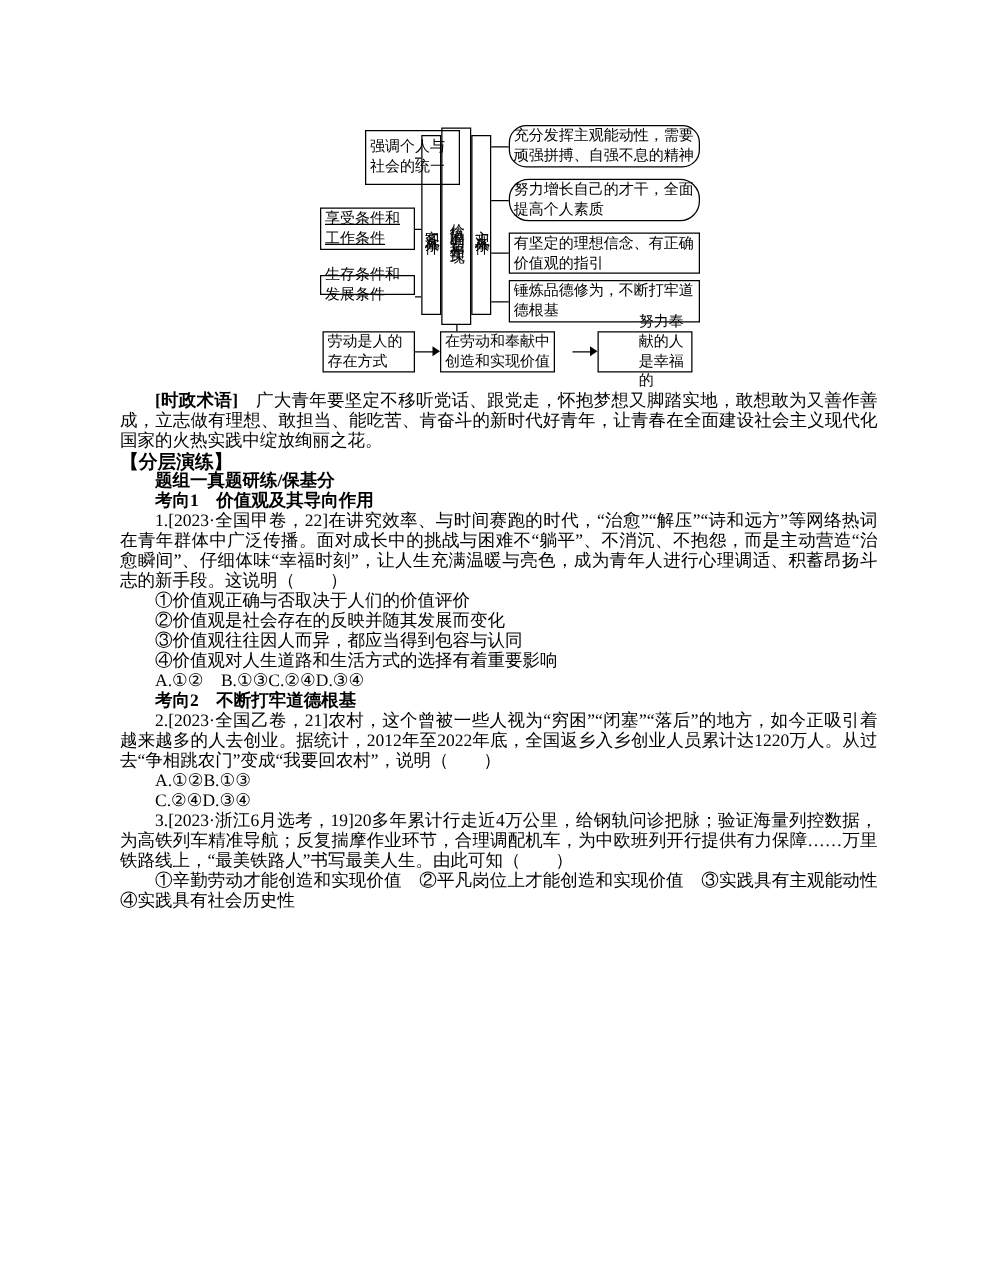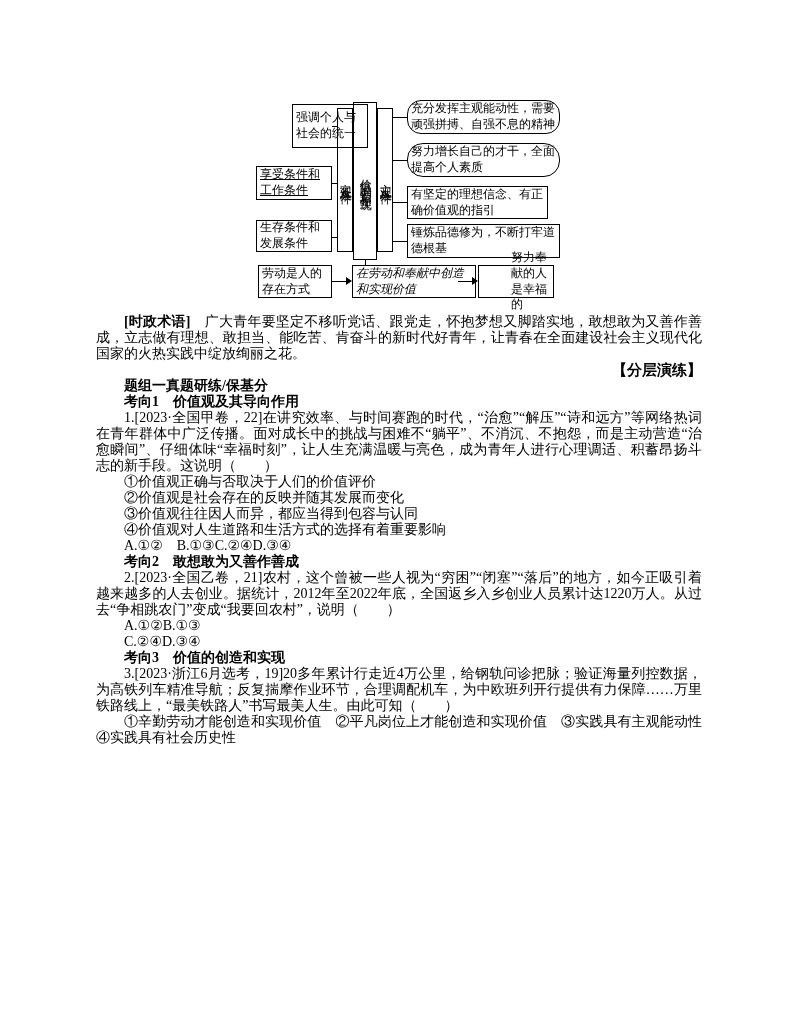"有坚定的理想信念、有正确价值观的指引" div.dbox { width: 141px -> 153px }
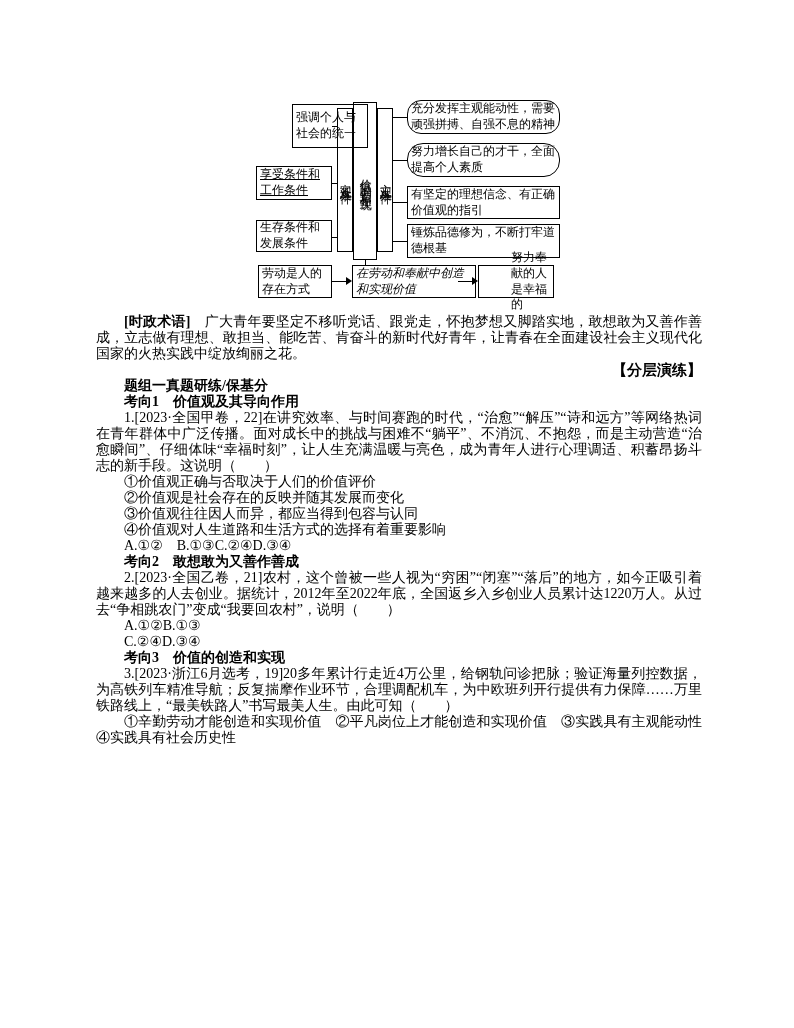"生存条件和发展条件" div.dbox { height: 32px -> 16px }
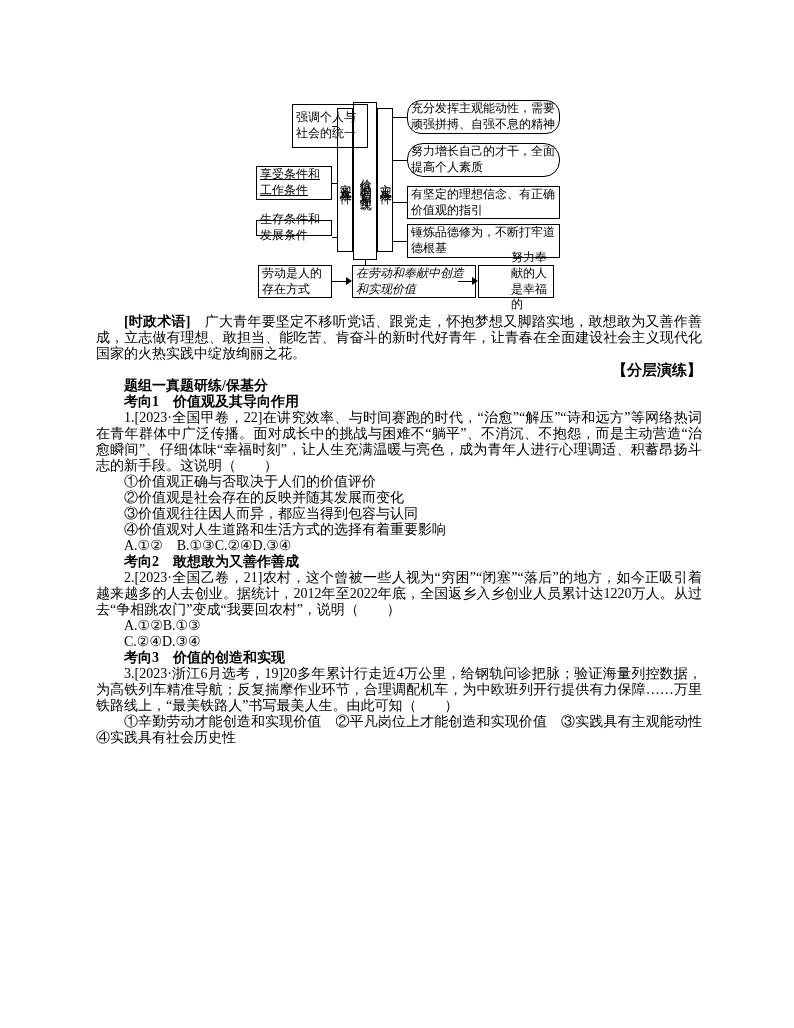"在劳动和奉献中创造和实现价值" div.dbox { font-style: italic -> none; width: 124px -> 92px }
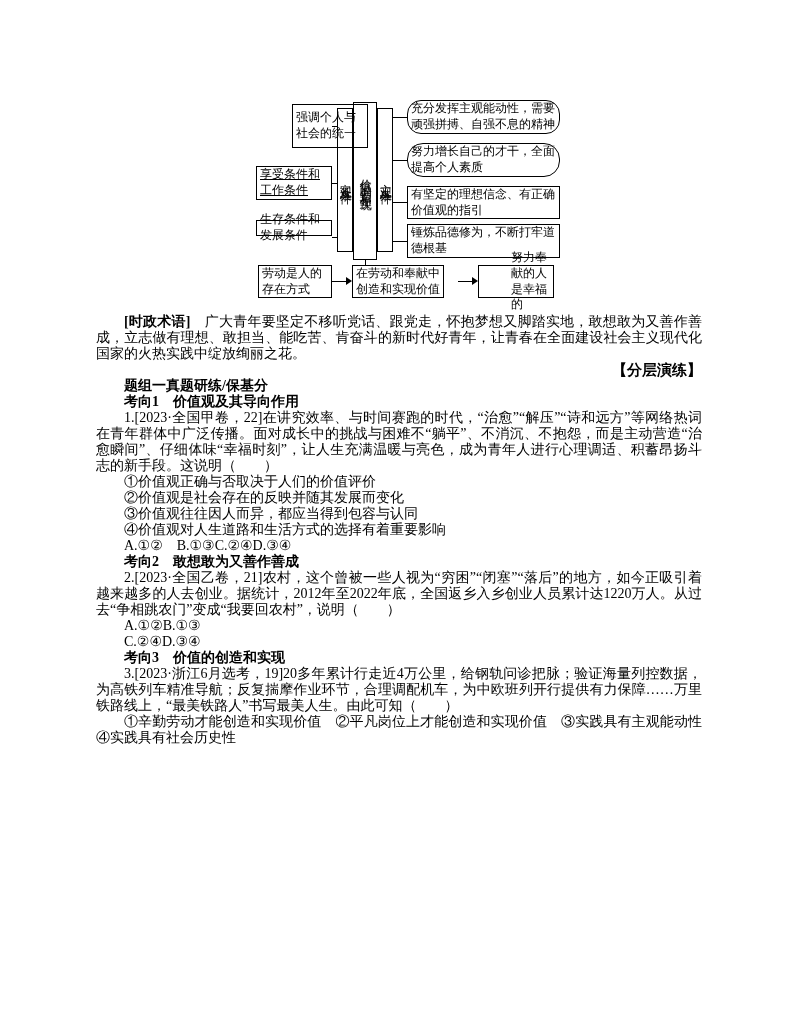"【分层演练】" .center-title { text-align: right -> left }
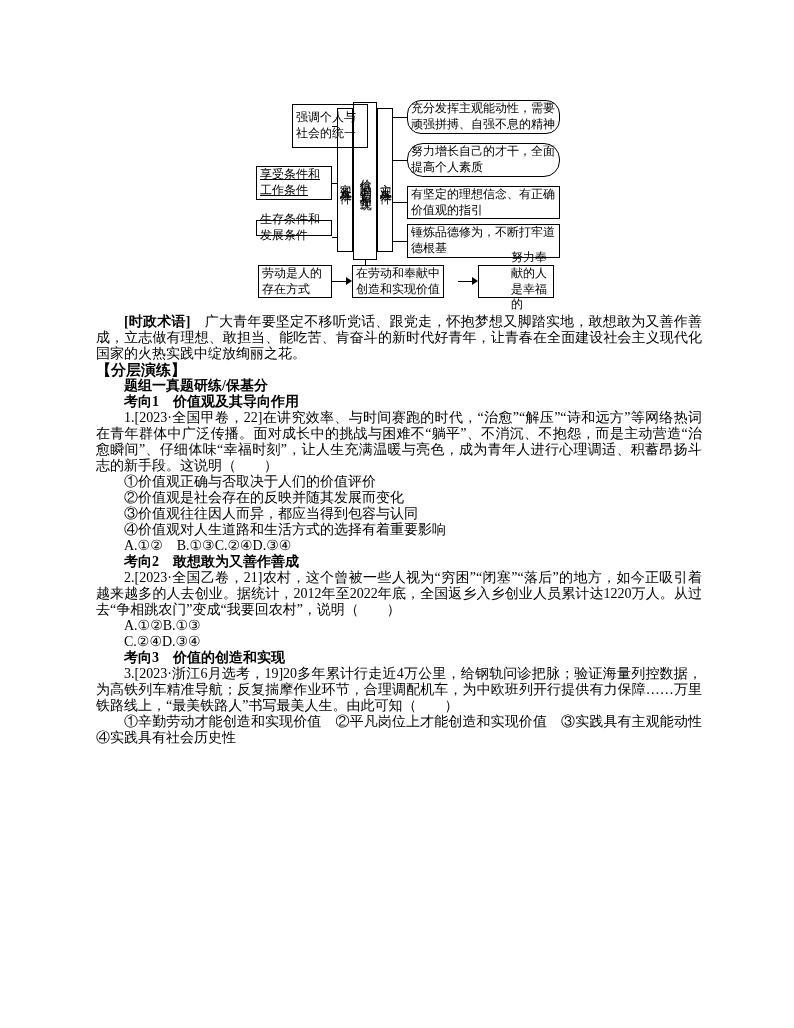"考向2 敢想敢为又善作善成" p.bold { text: 敢想敢为又善作善成 -> 不断打牢道德根基 }
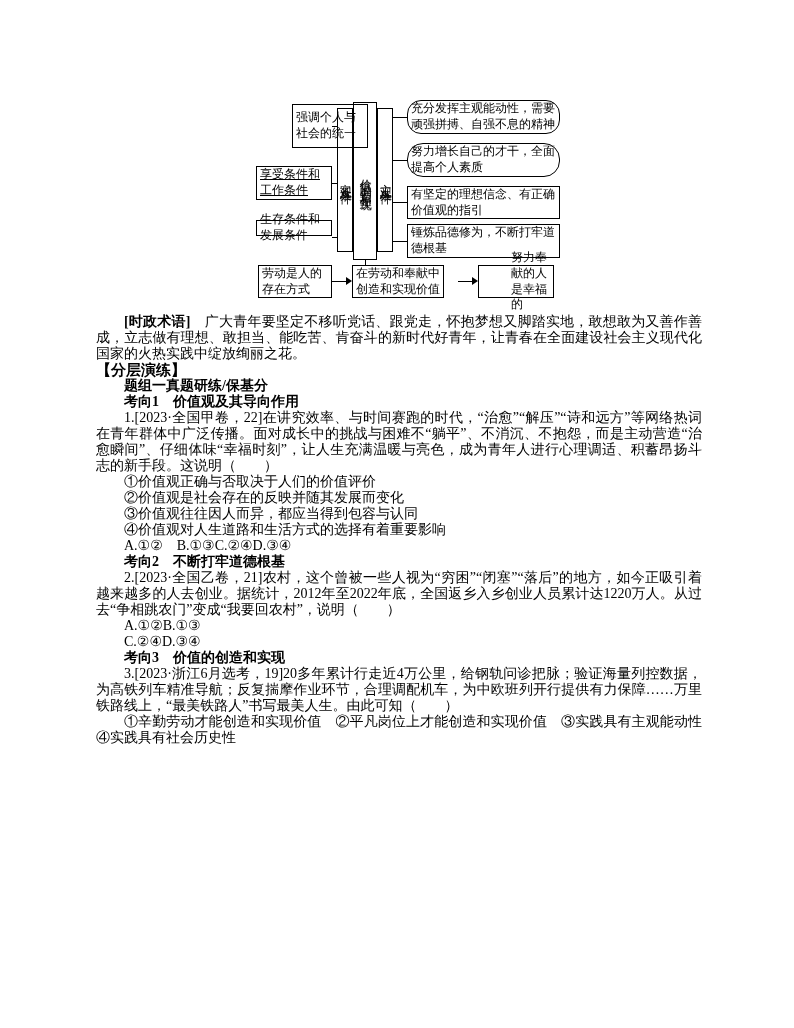"考向3 价值的创造和实现" p.bold { html: <p>考向3 价值的创造和实现</p> -> none }
